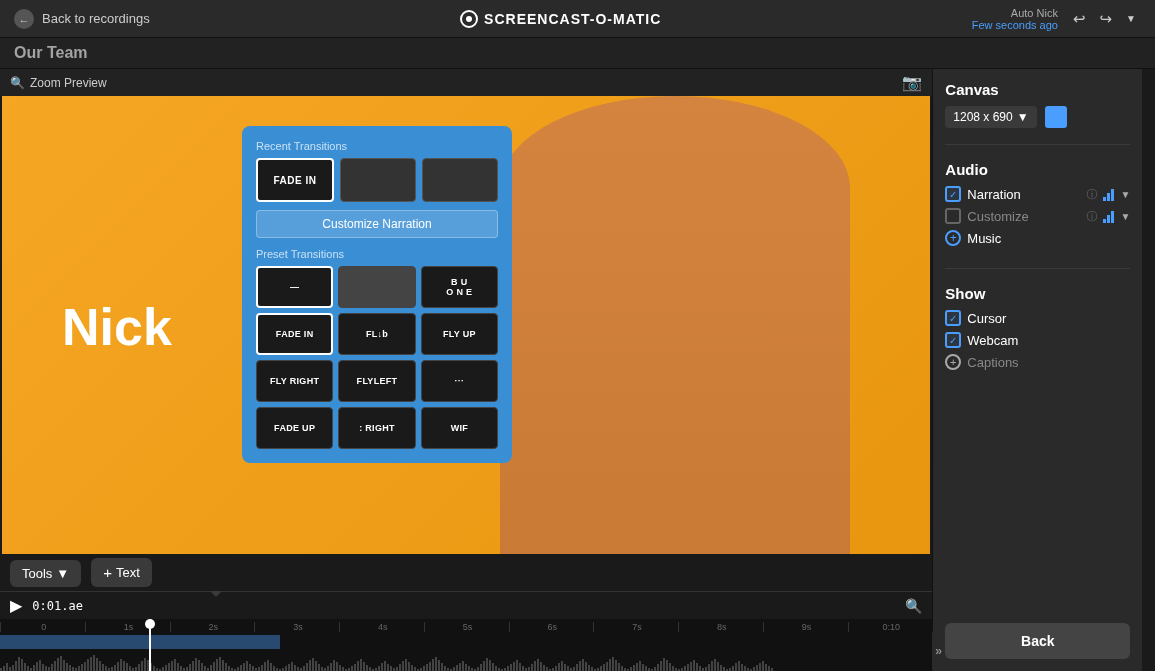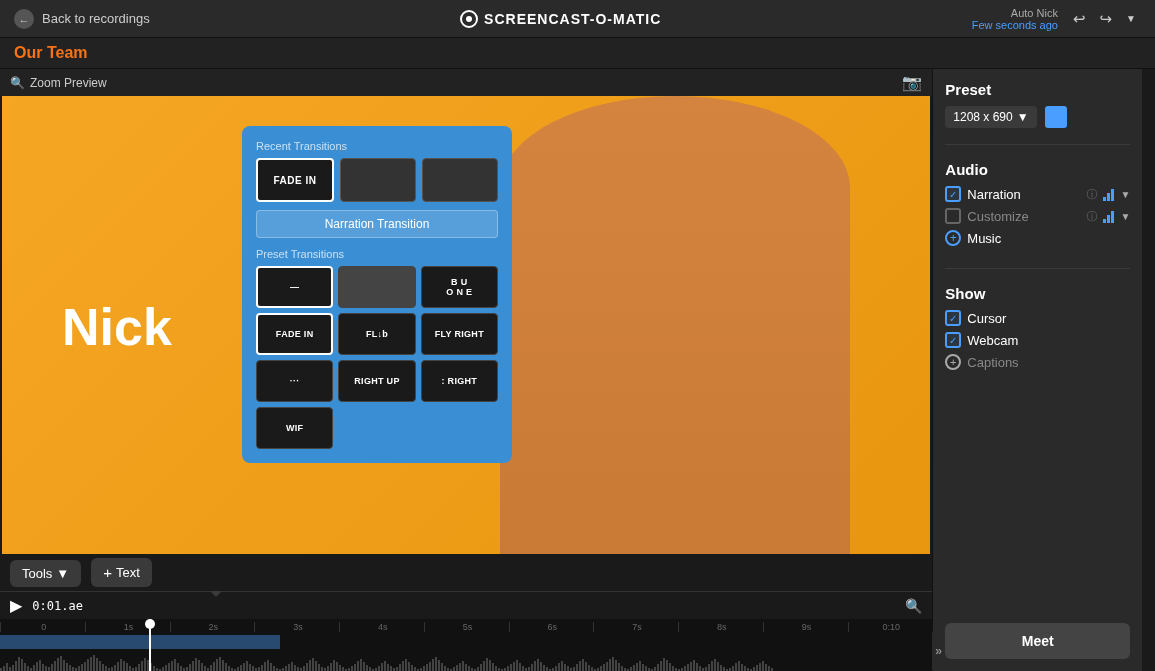"Our Team" .title-bar { color: #f97316 -> #a3a3a3 }
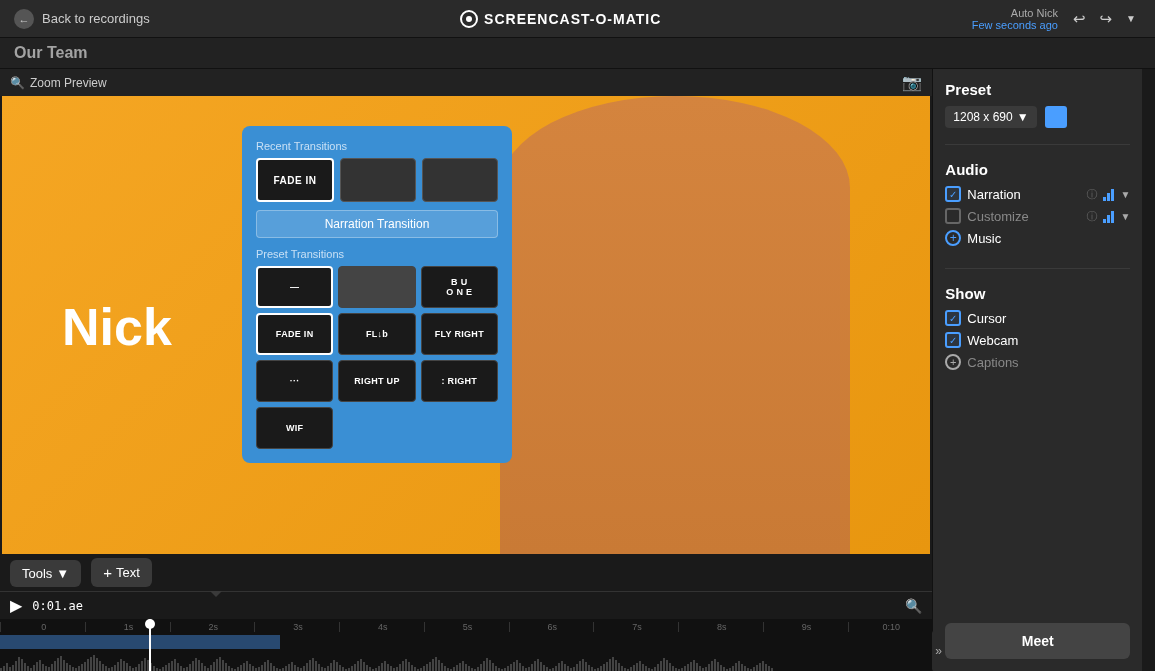"Preset" div.panel-section-title { text: Preset -> Canvas }
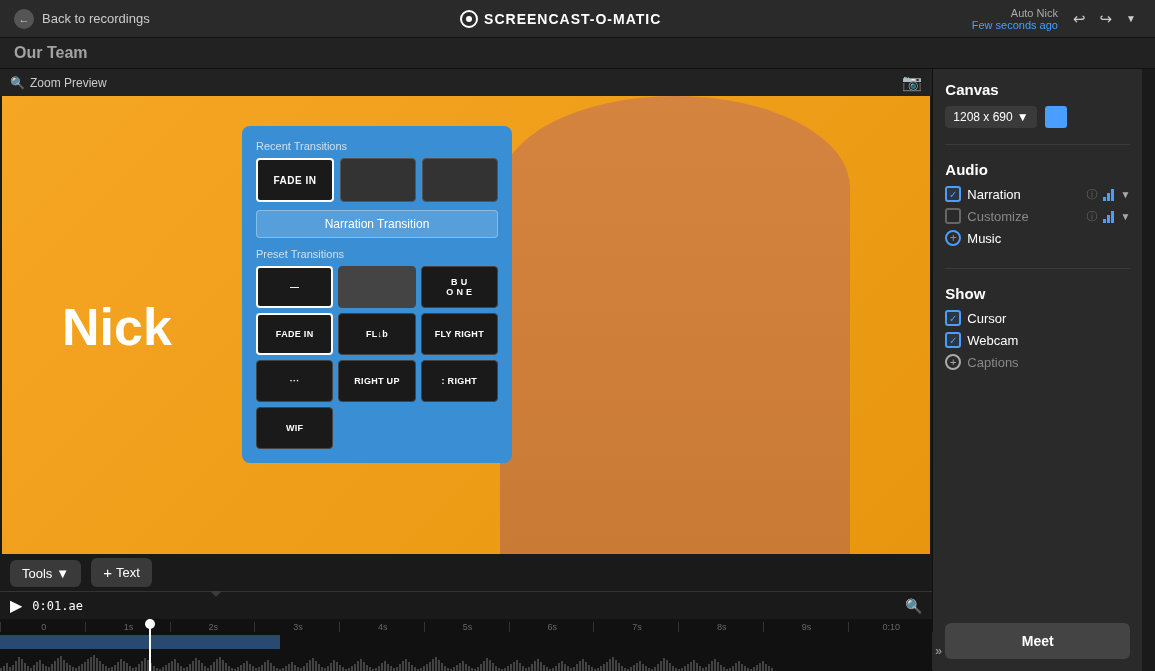"Narration Transition" div.customize-btn { text: Narration Transition -> Customize Narration }
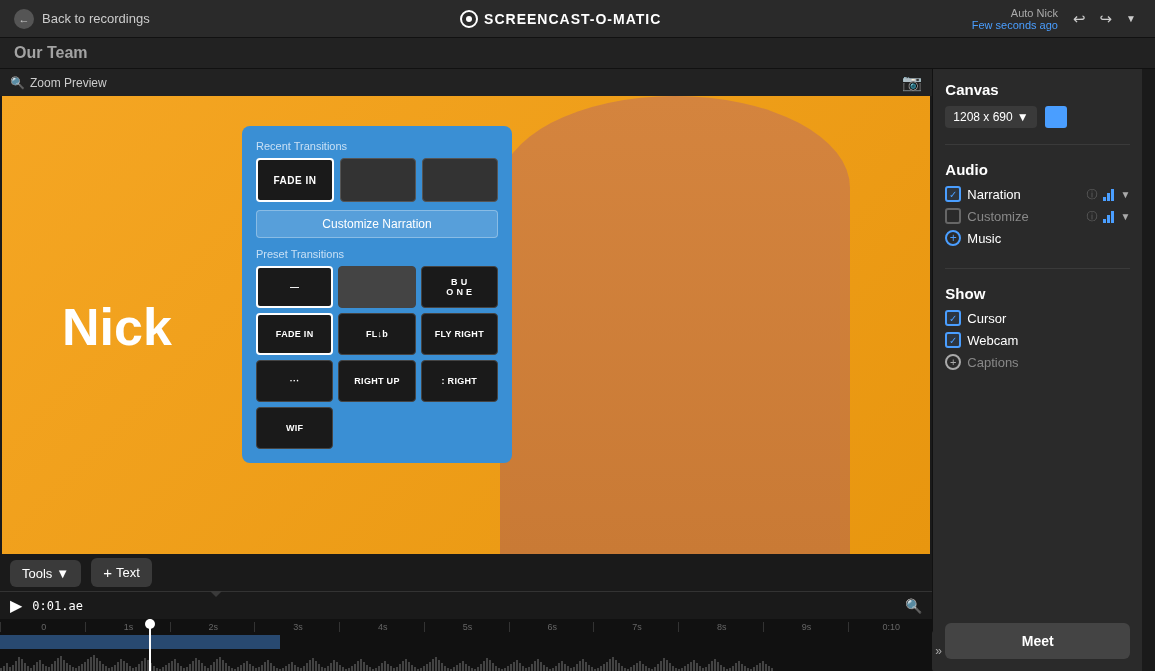"FLY UP" div.preset-btn { html: none -> <div>FLY UP</div> }
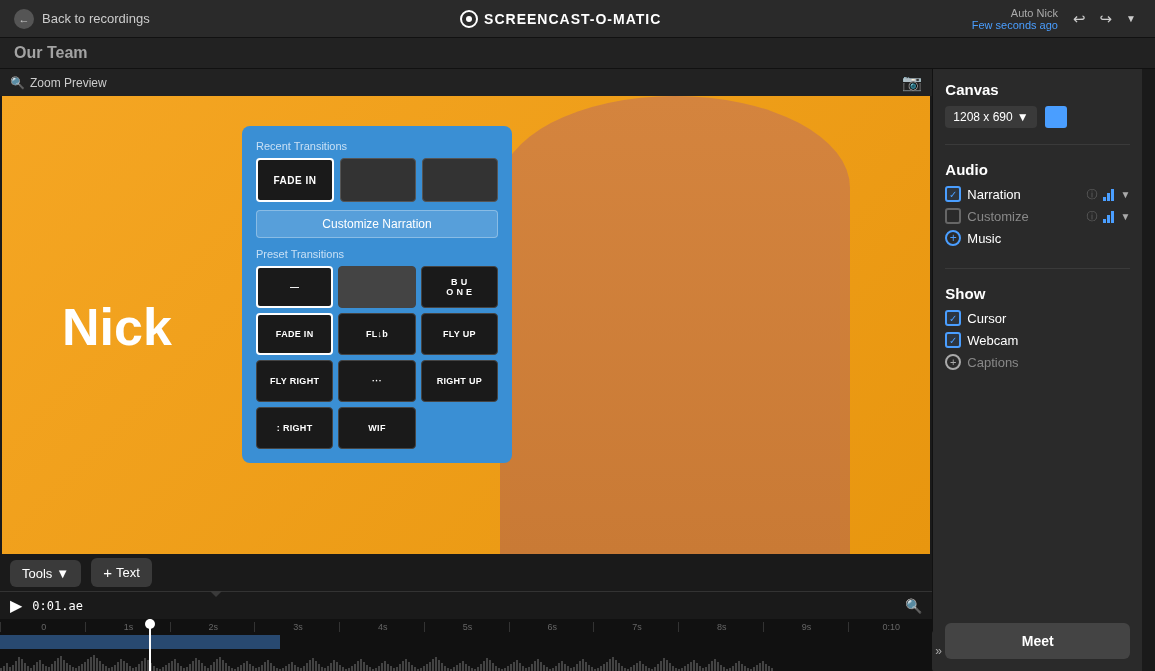"FLYLEFT" div.preset-btn { html: none -> <div>FLYLEFT</div> }
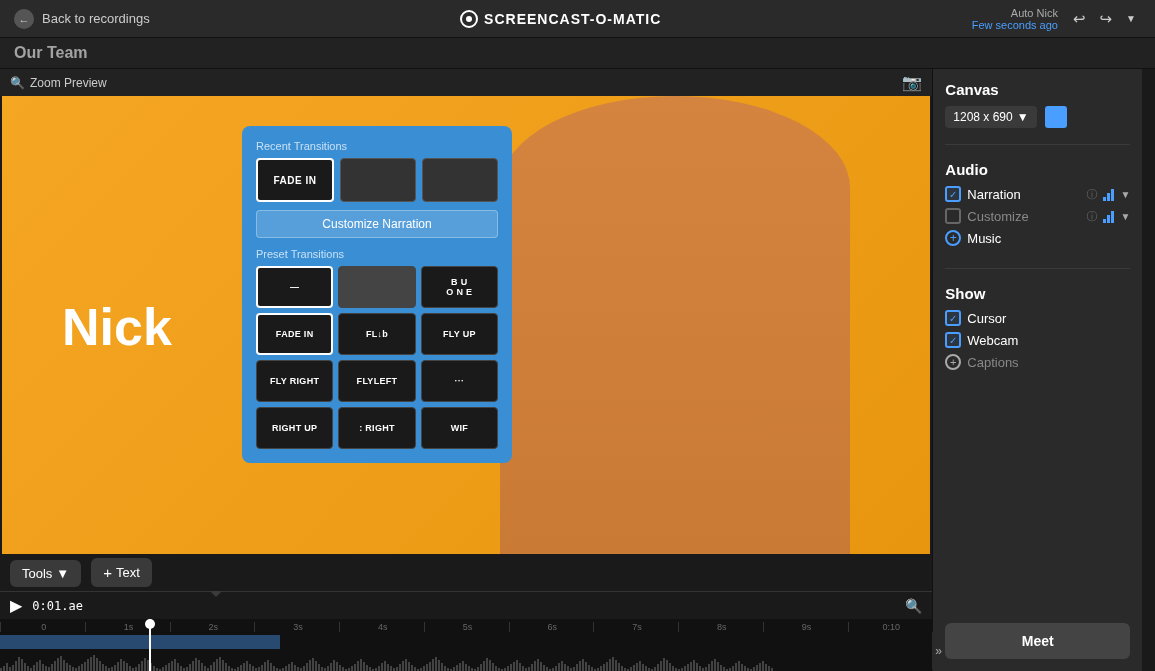"RIGHT UP" div.preset-btn { text: RIGHT -> FADE }
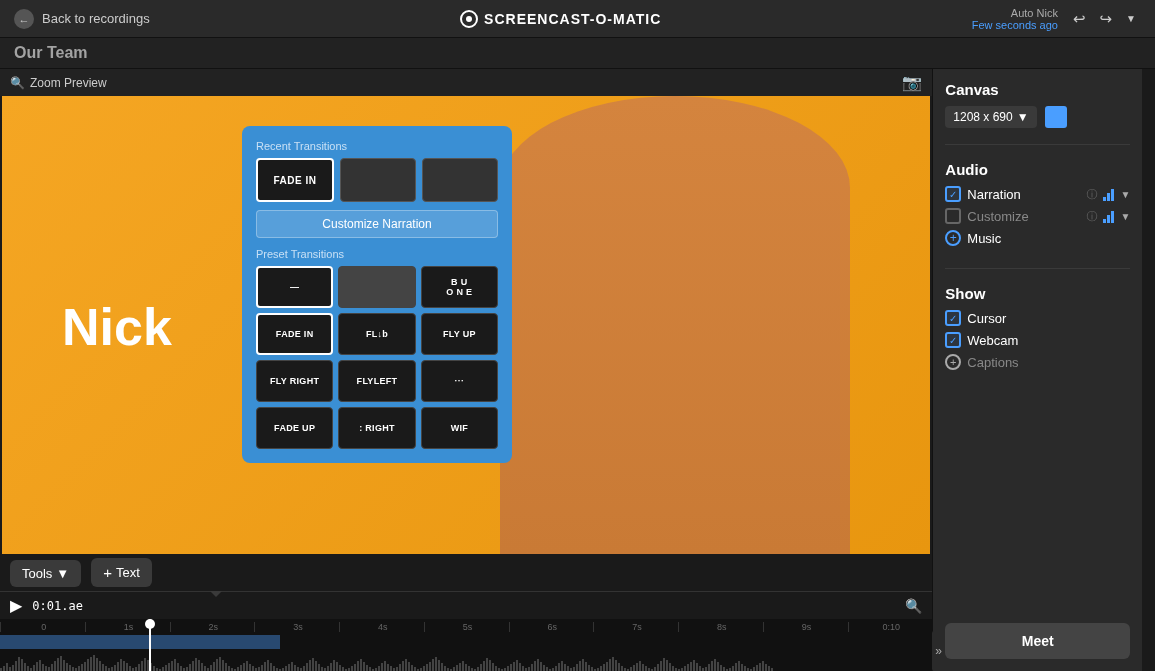"Meet" button.done-btn { text: Meet -> Back }
